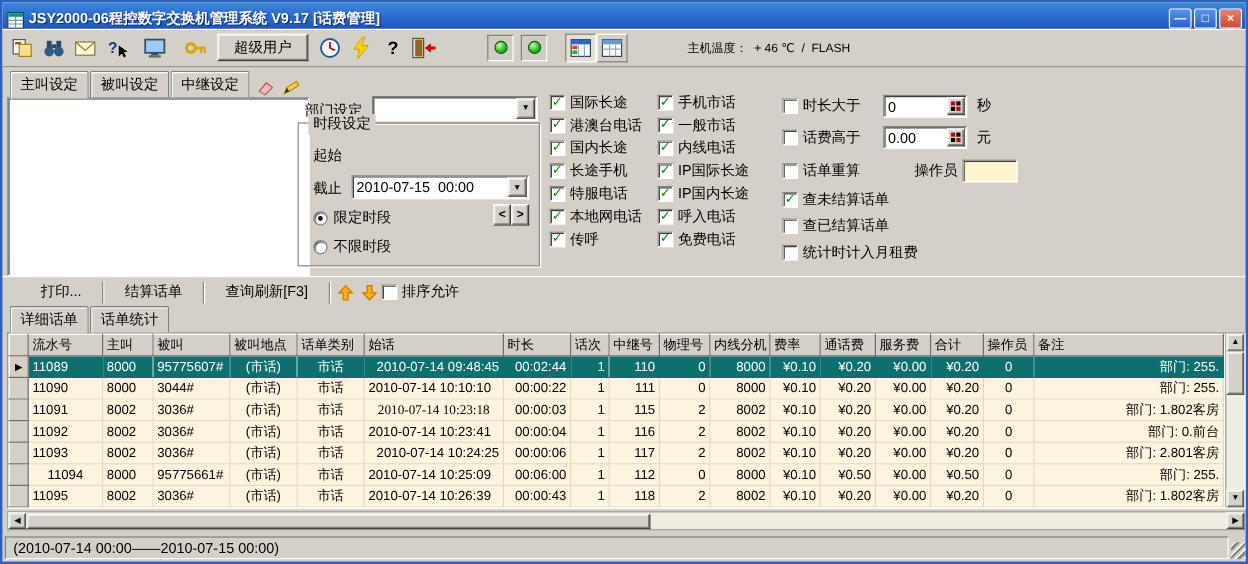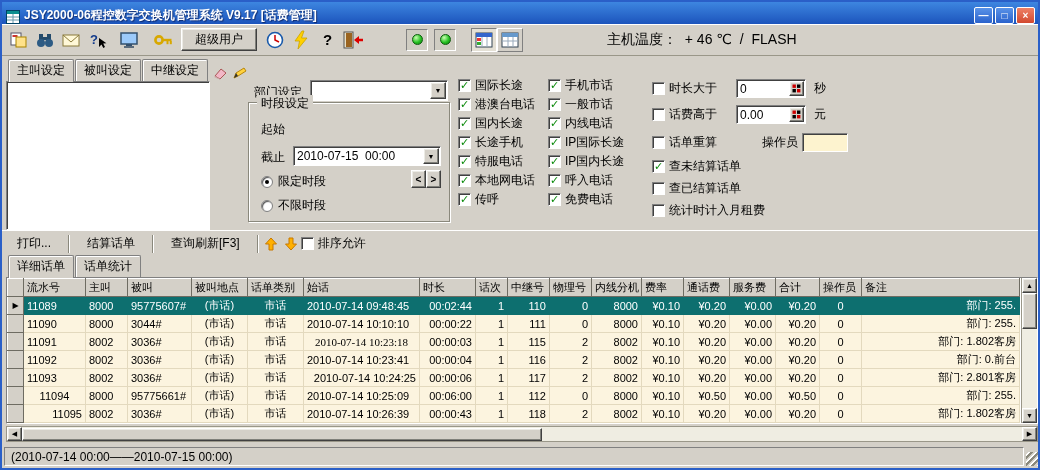"主机温度： + 46 ℃ /" .temp { font-size: 14px -> 10px; margin-left: 84px -> 50px }
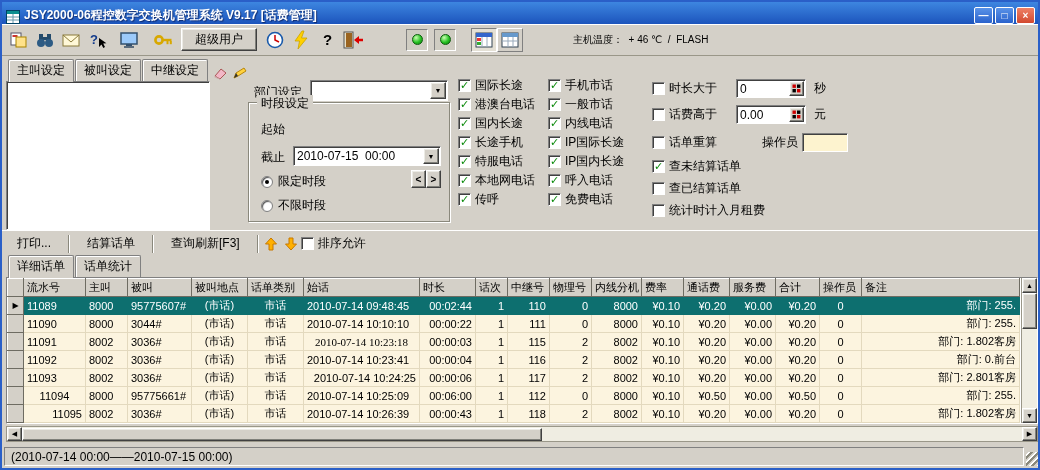"主叫设定" .leftpanel { width: 204px -> 252px }
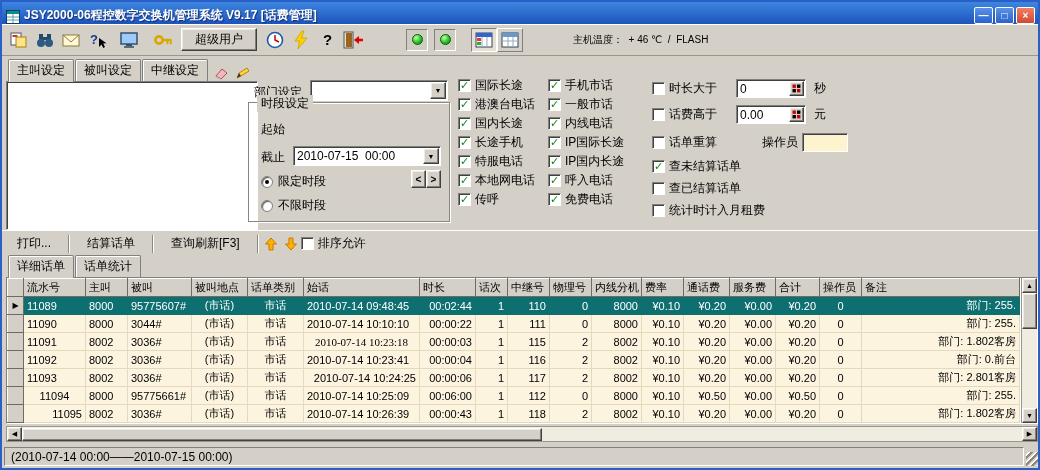"打印..." .actionbar { padding-left: 0 -> 17px }
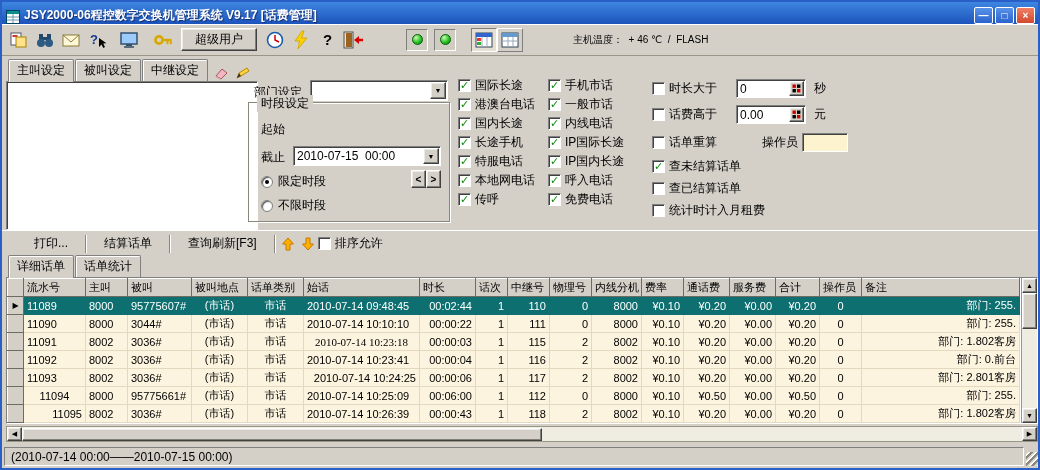"2010-07-14 09:48:45" td { text-align: left -> right }
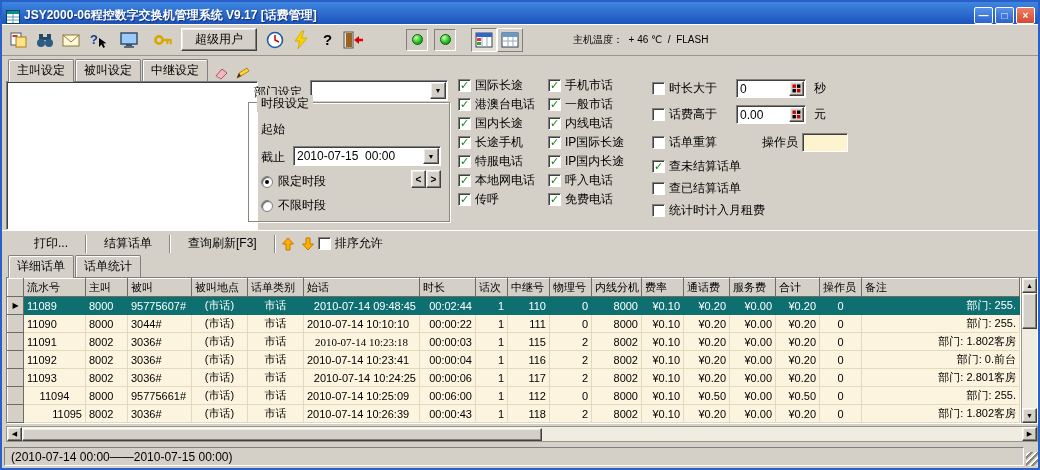"11095" td { text-align: right -> left }
